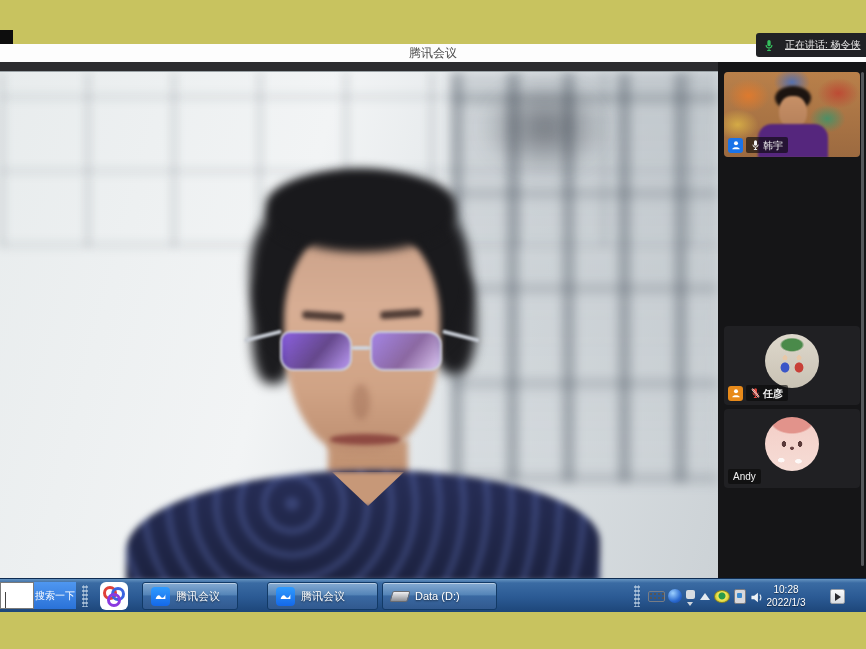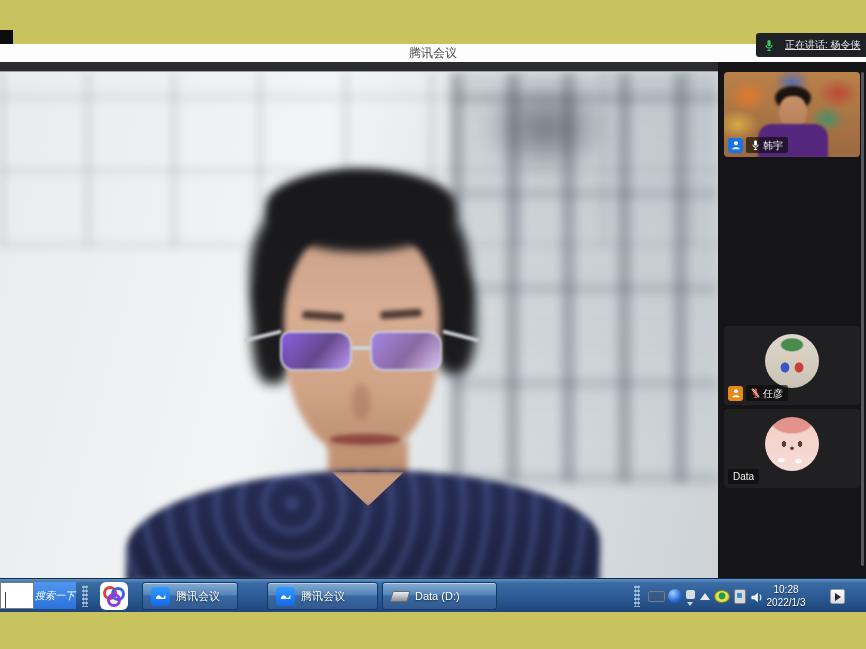"任彦" #tile-4 { font-weight: none -> bold }
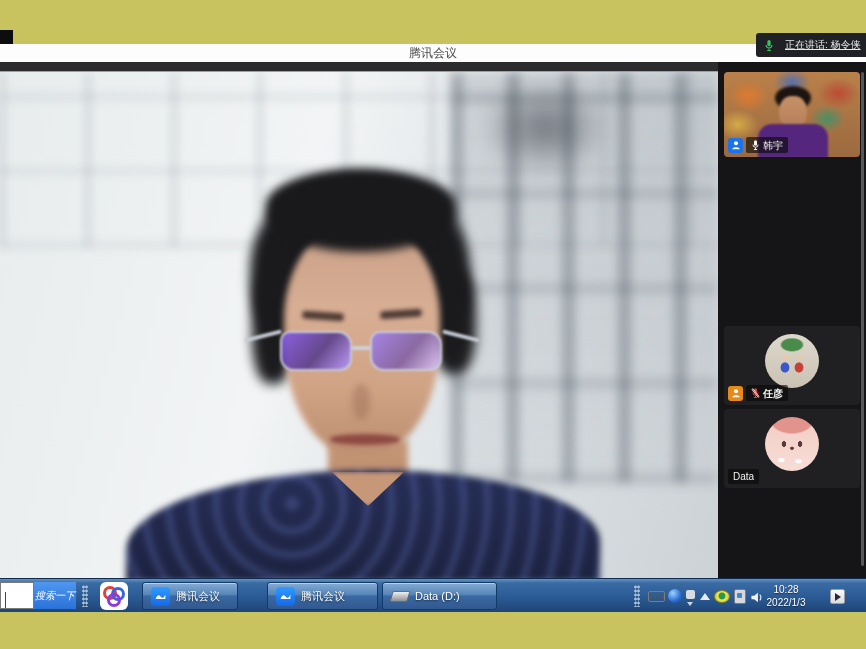"Data" span { text: Data -> Andy }
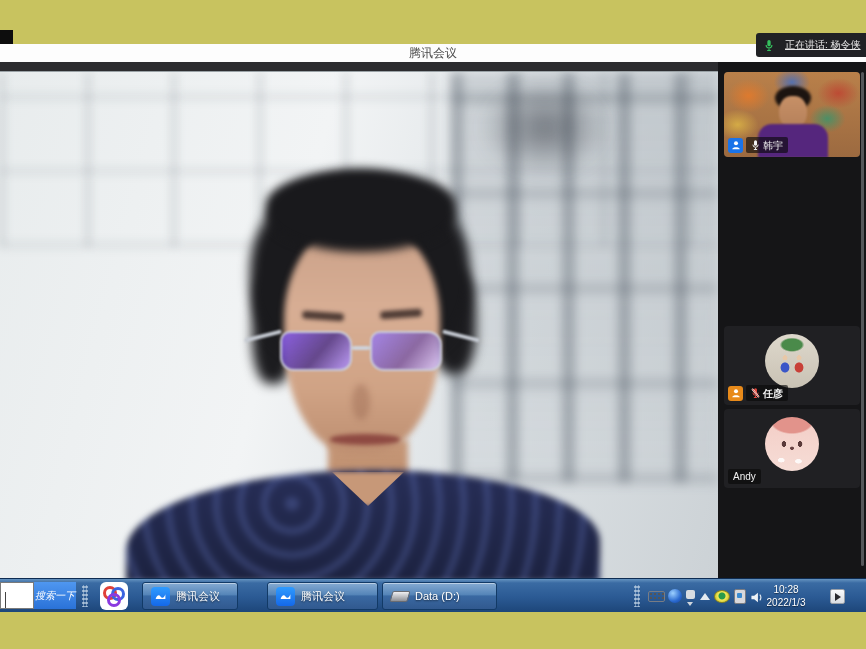"搜索一下" #search-button { font-style: italic -> none }
